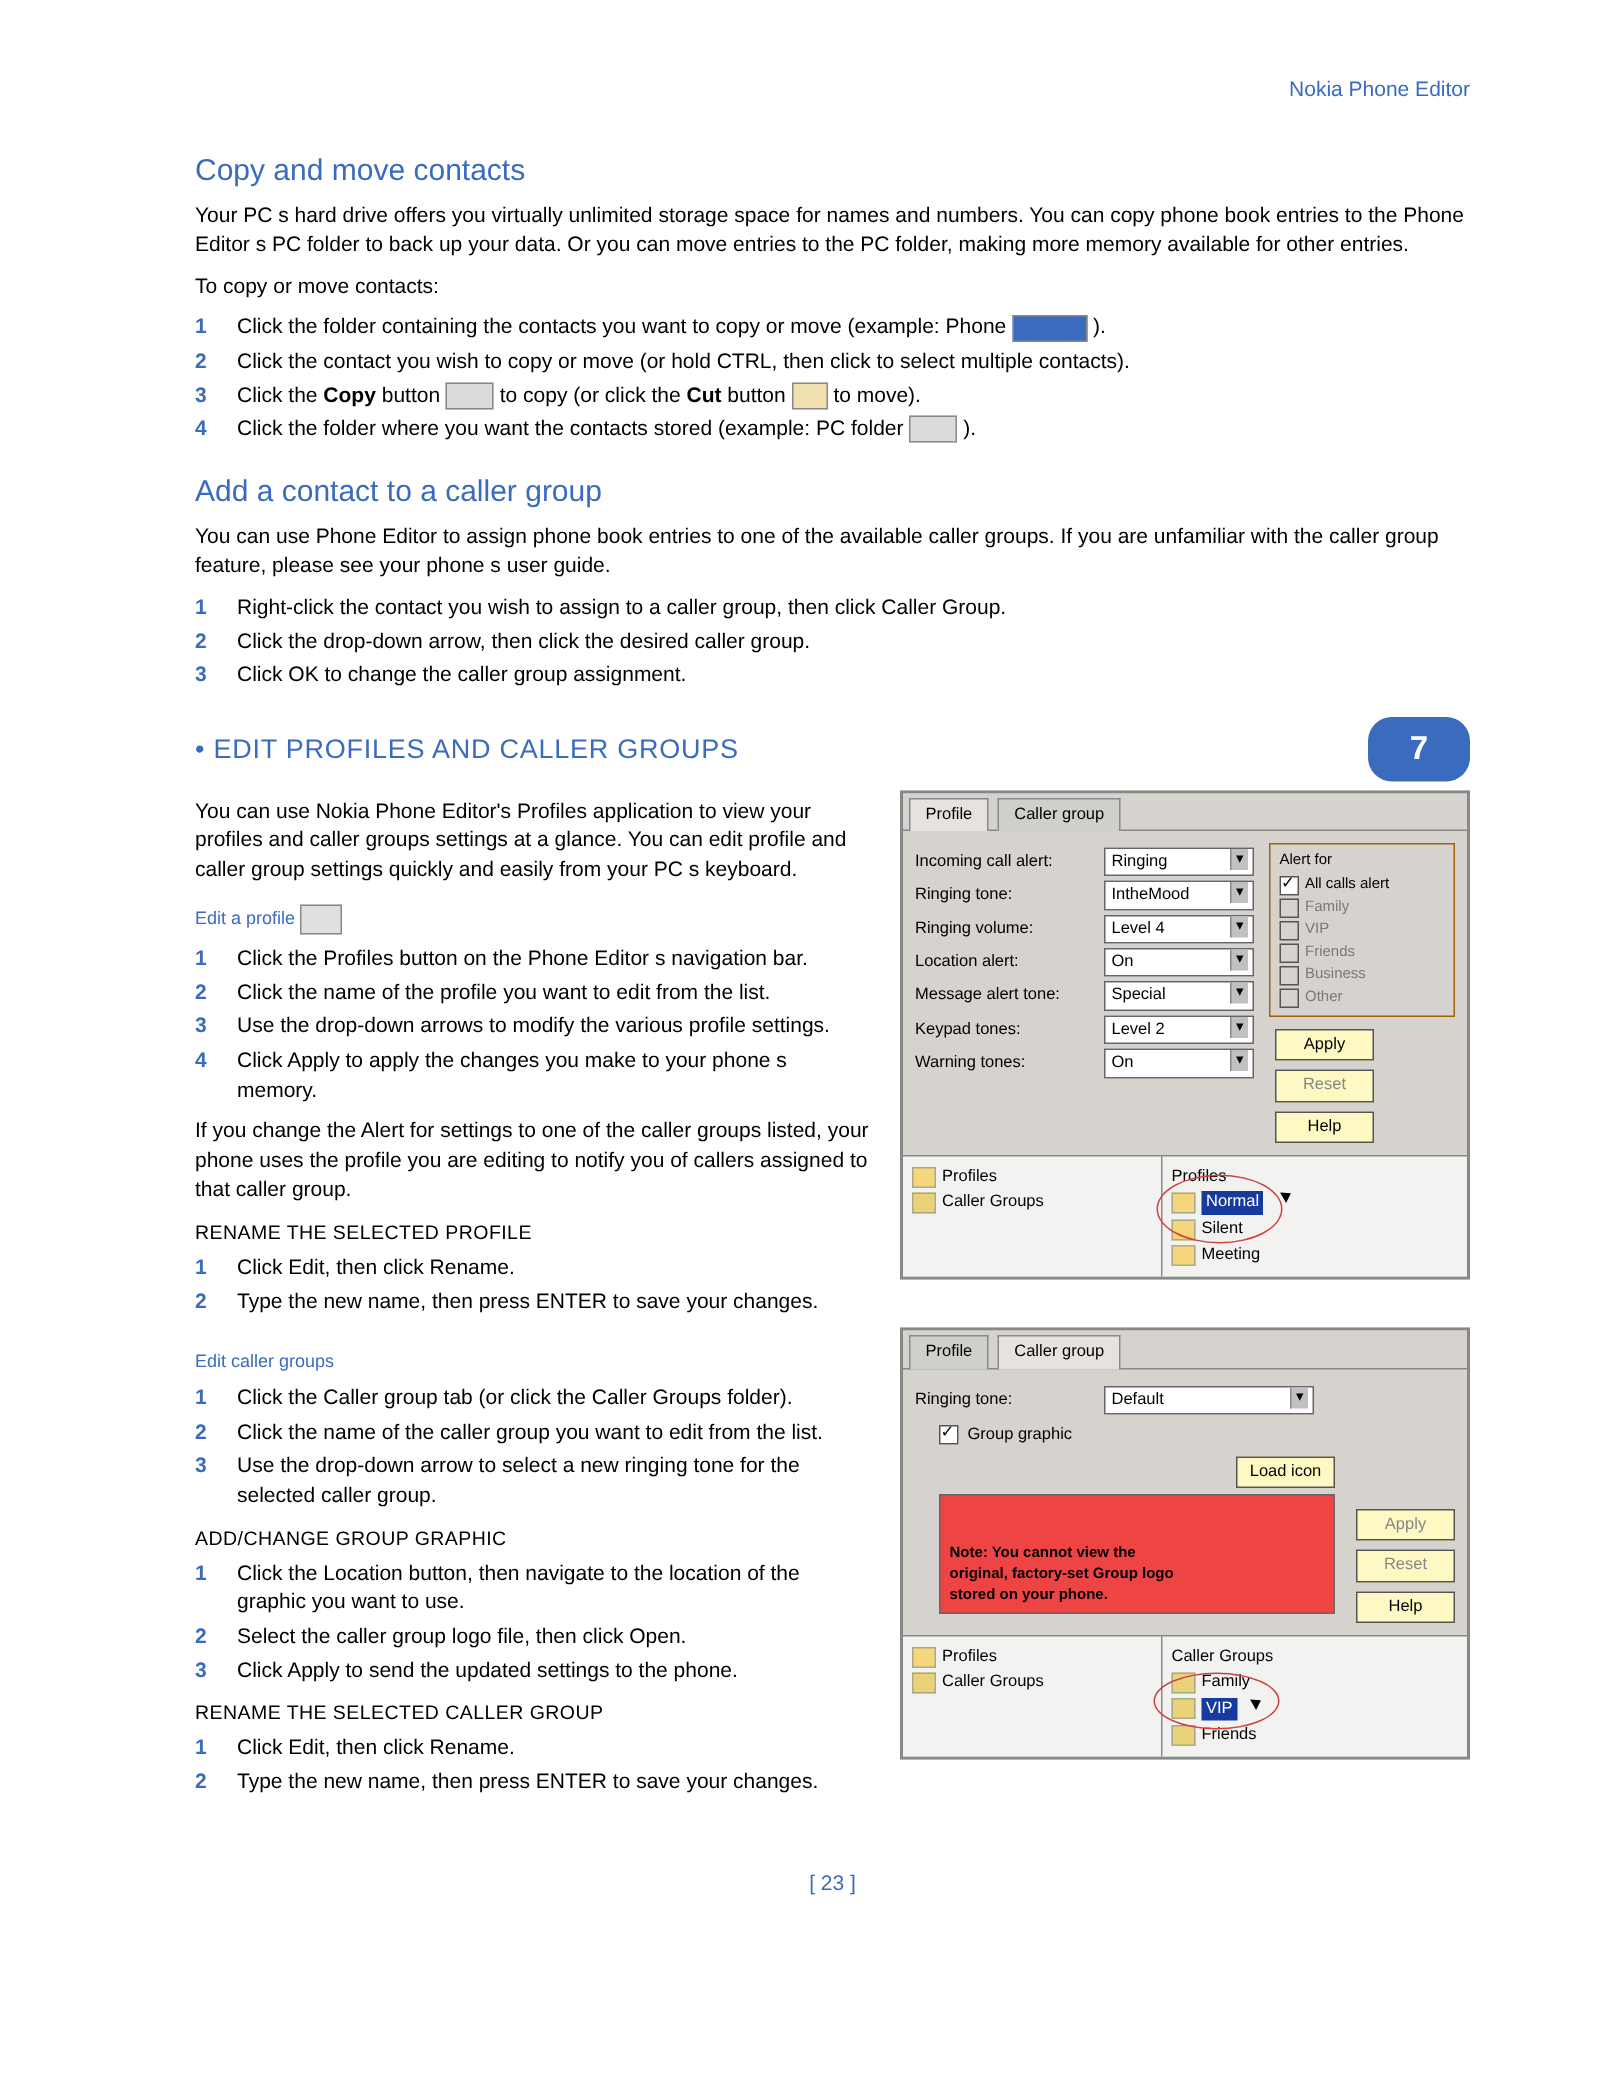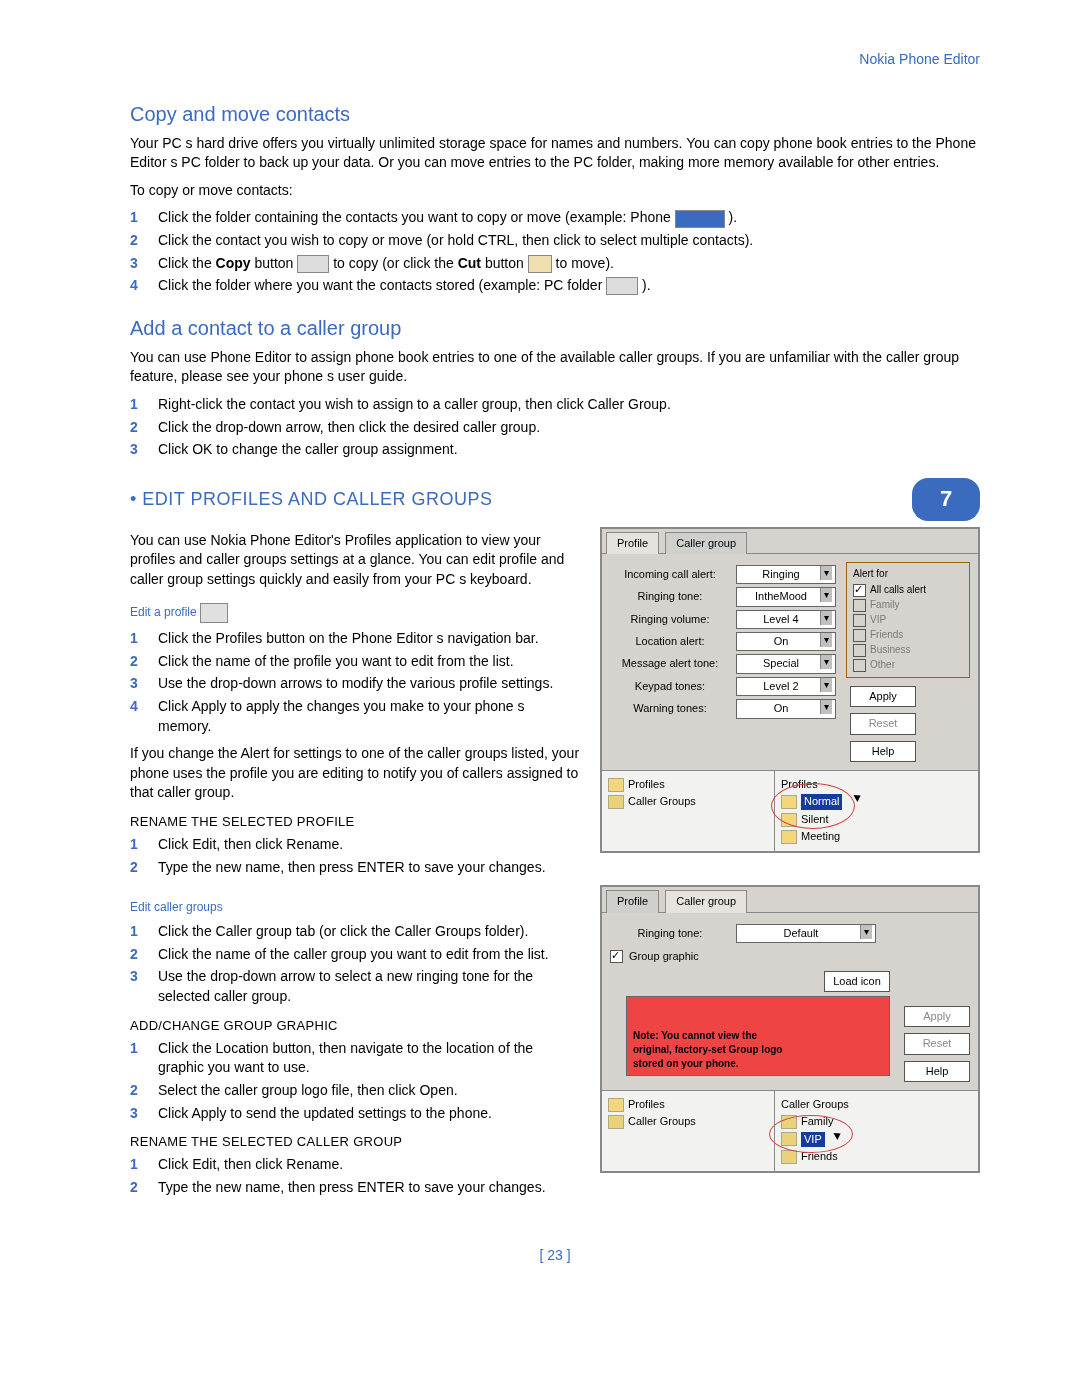"Incoming call alert:" .form-row { text-align: center -> none }
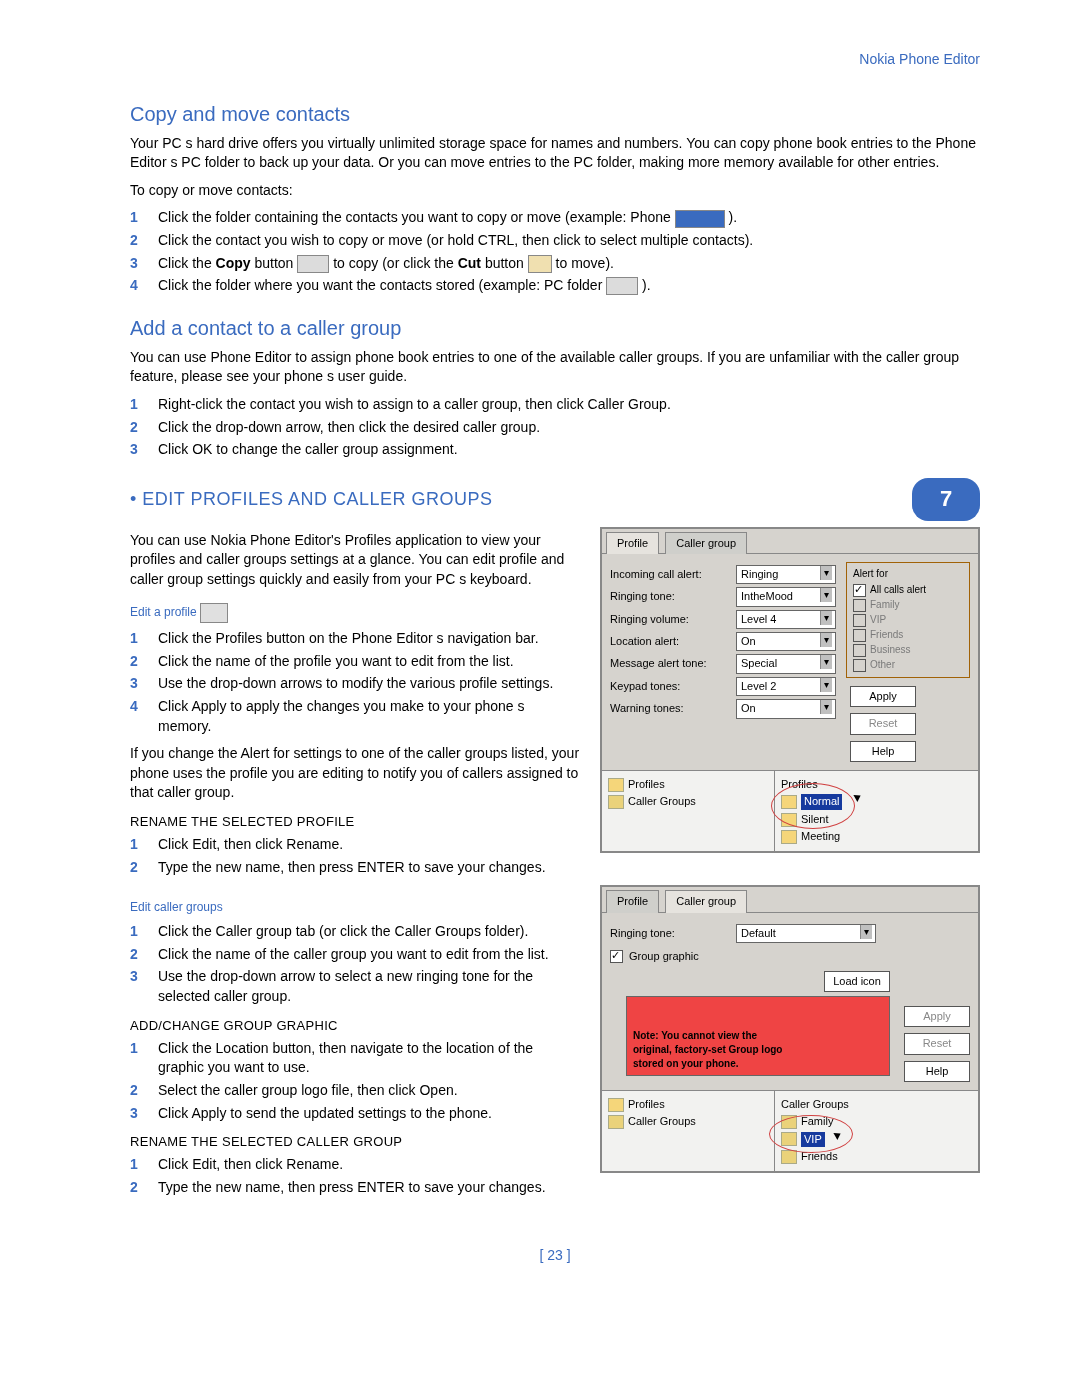"Apply" .btn97 { background: #ffffff -> #fef9c3 }
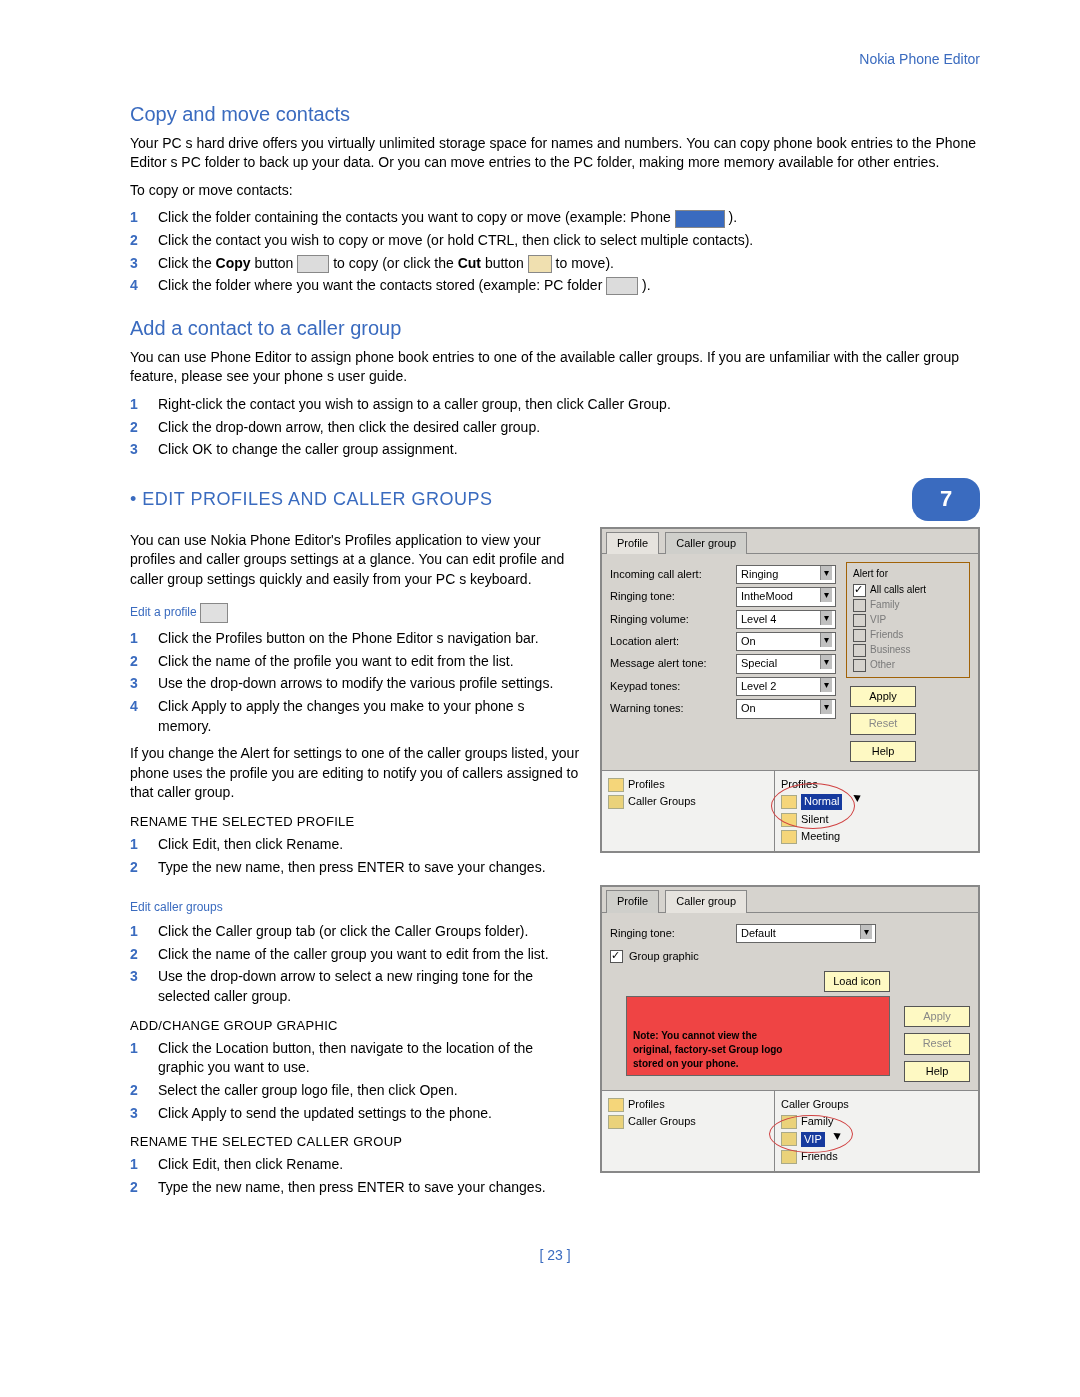"Group graphic" .cb-inline { margin: 6px 0 -> 6px 16px }
